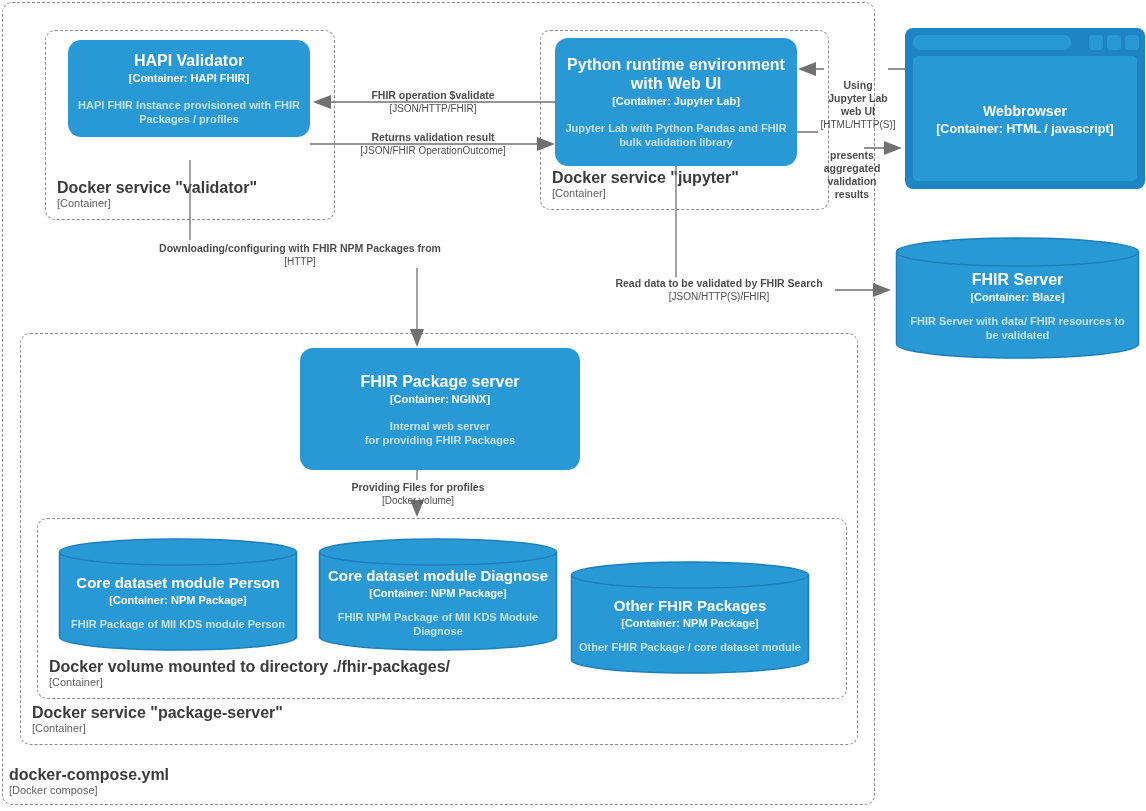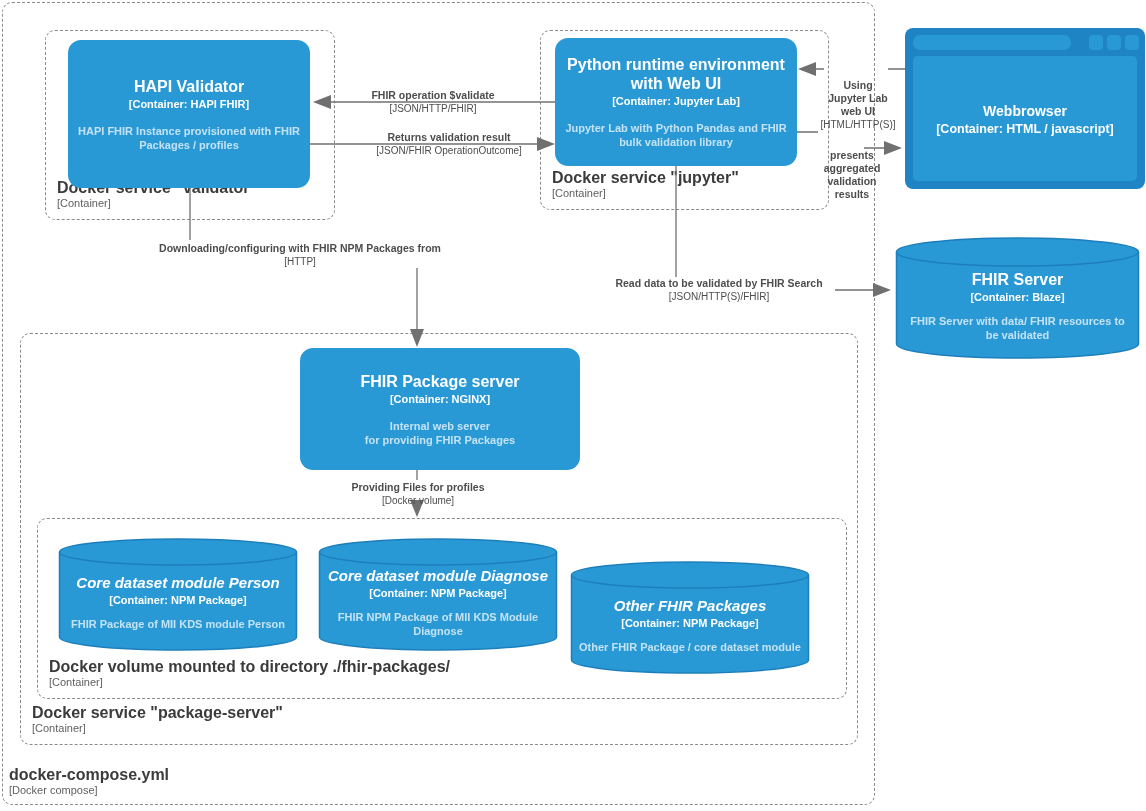"HAPI Validator" #n-hapi { height: 148px -> 97px }
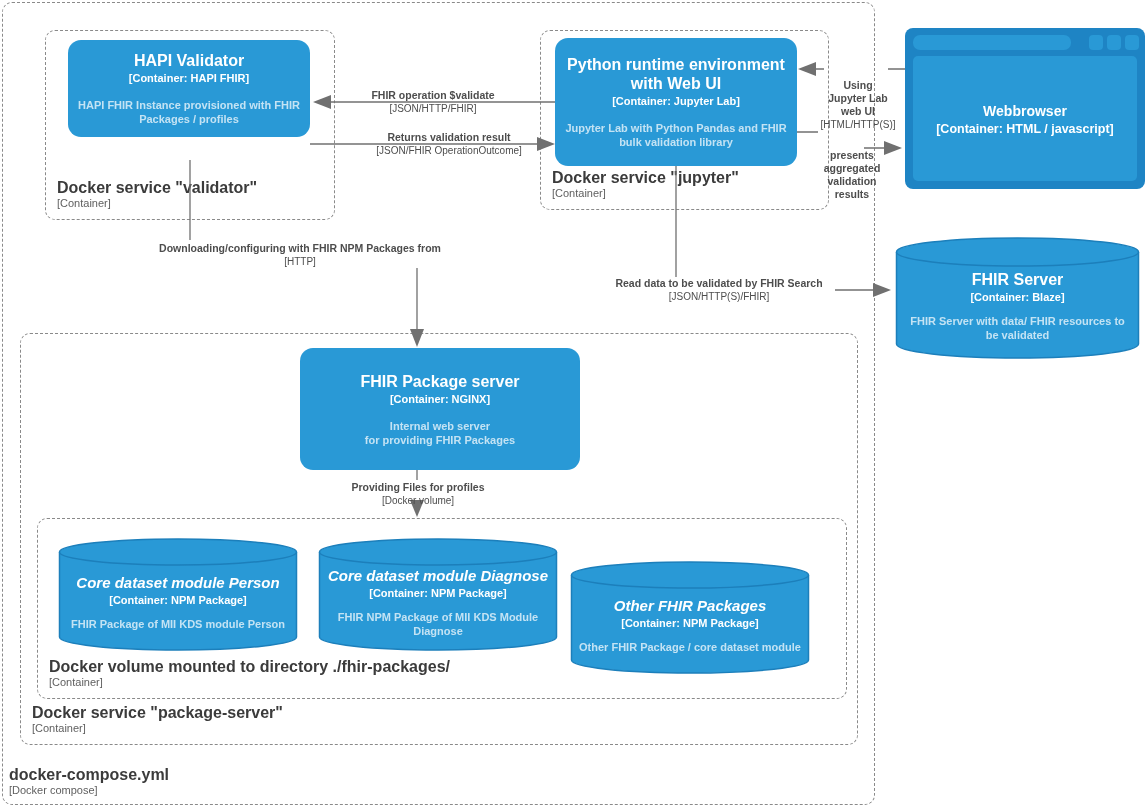"Returns validation result" #e-returns { margin-left: 16px -> none }
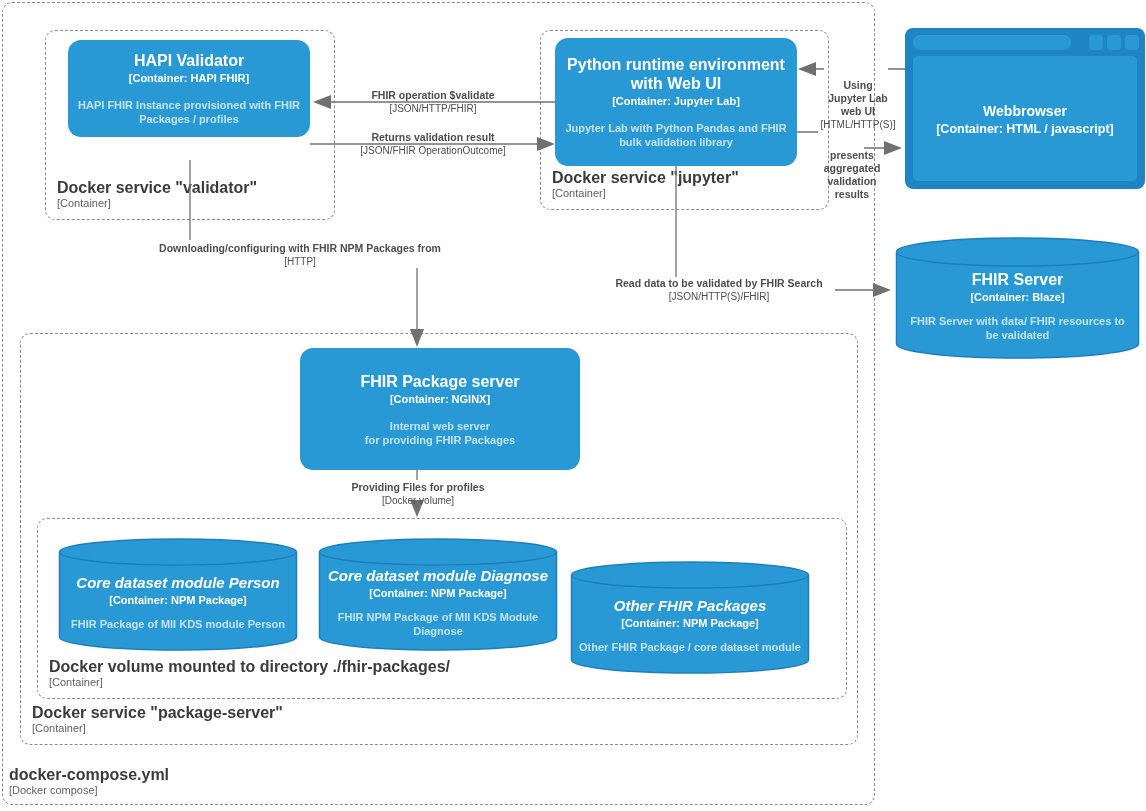"Core dataset module Person" .n-title.sm { font-style: italic -> none }
